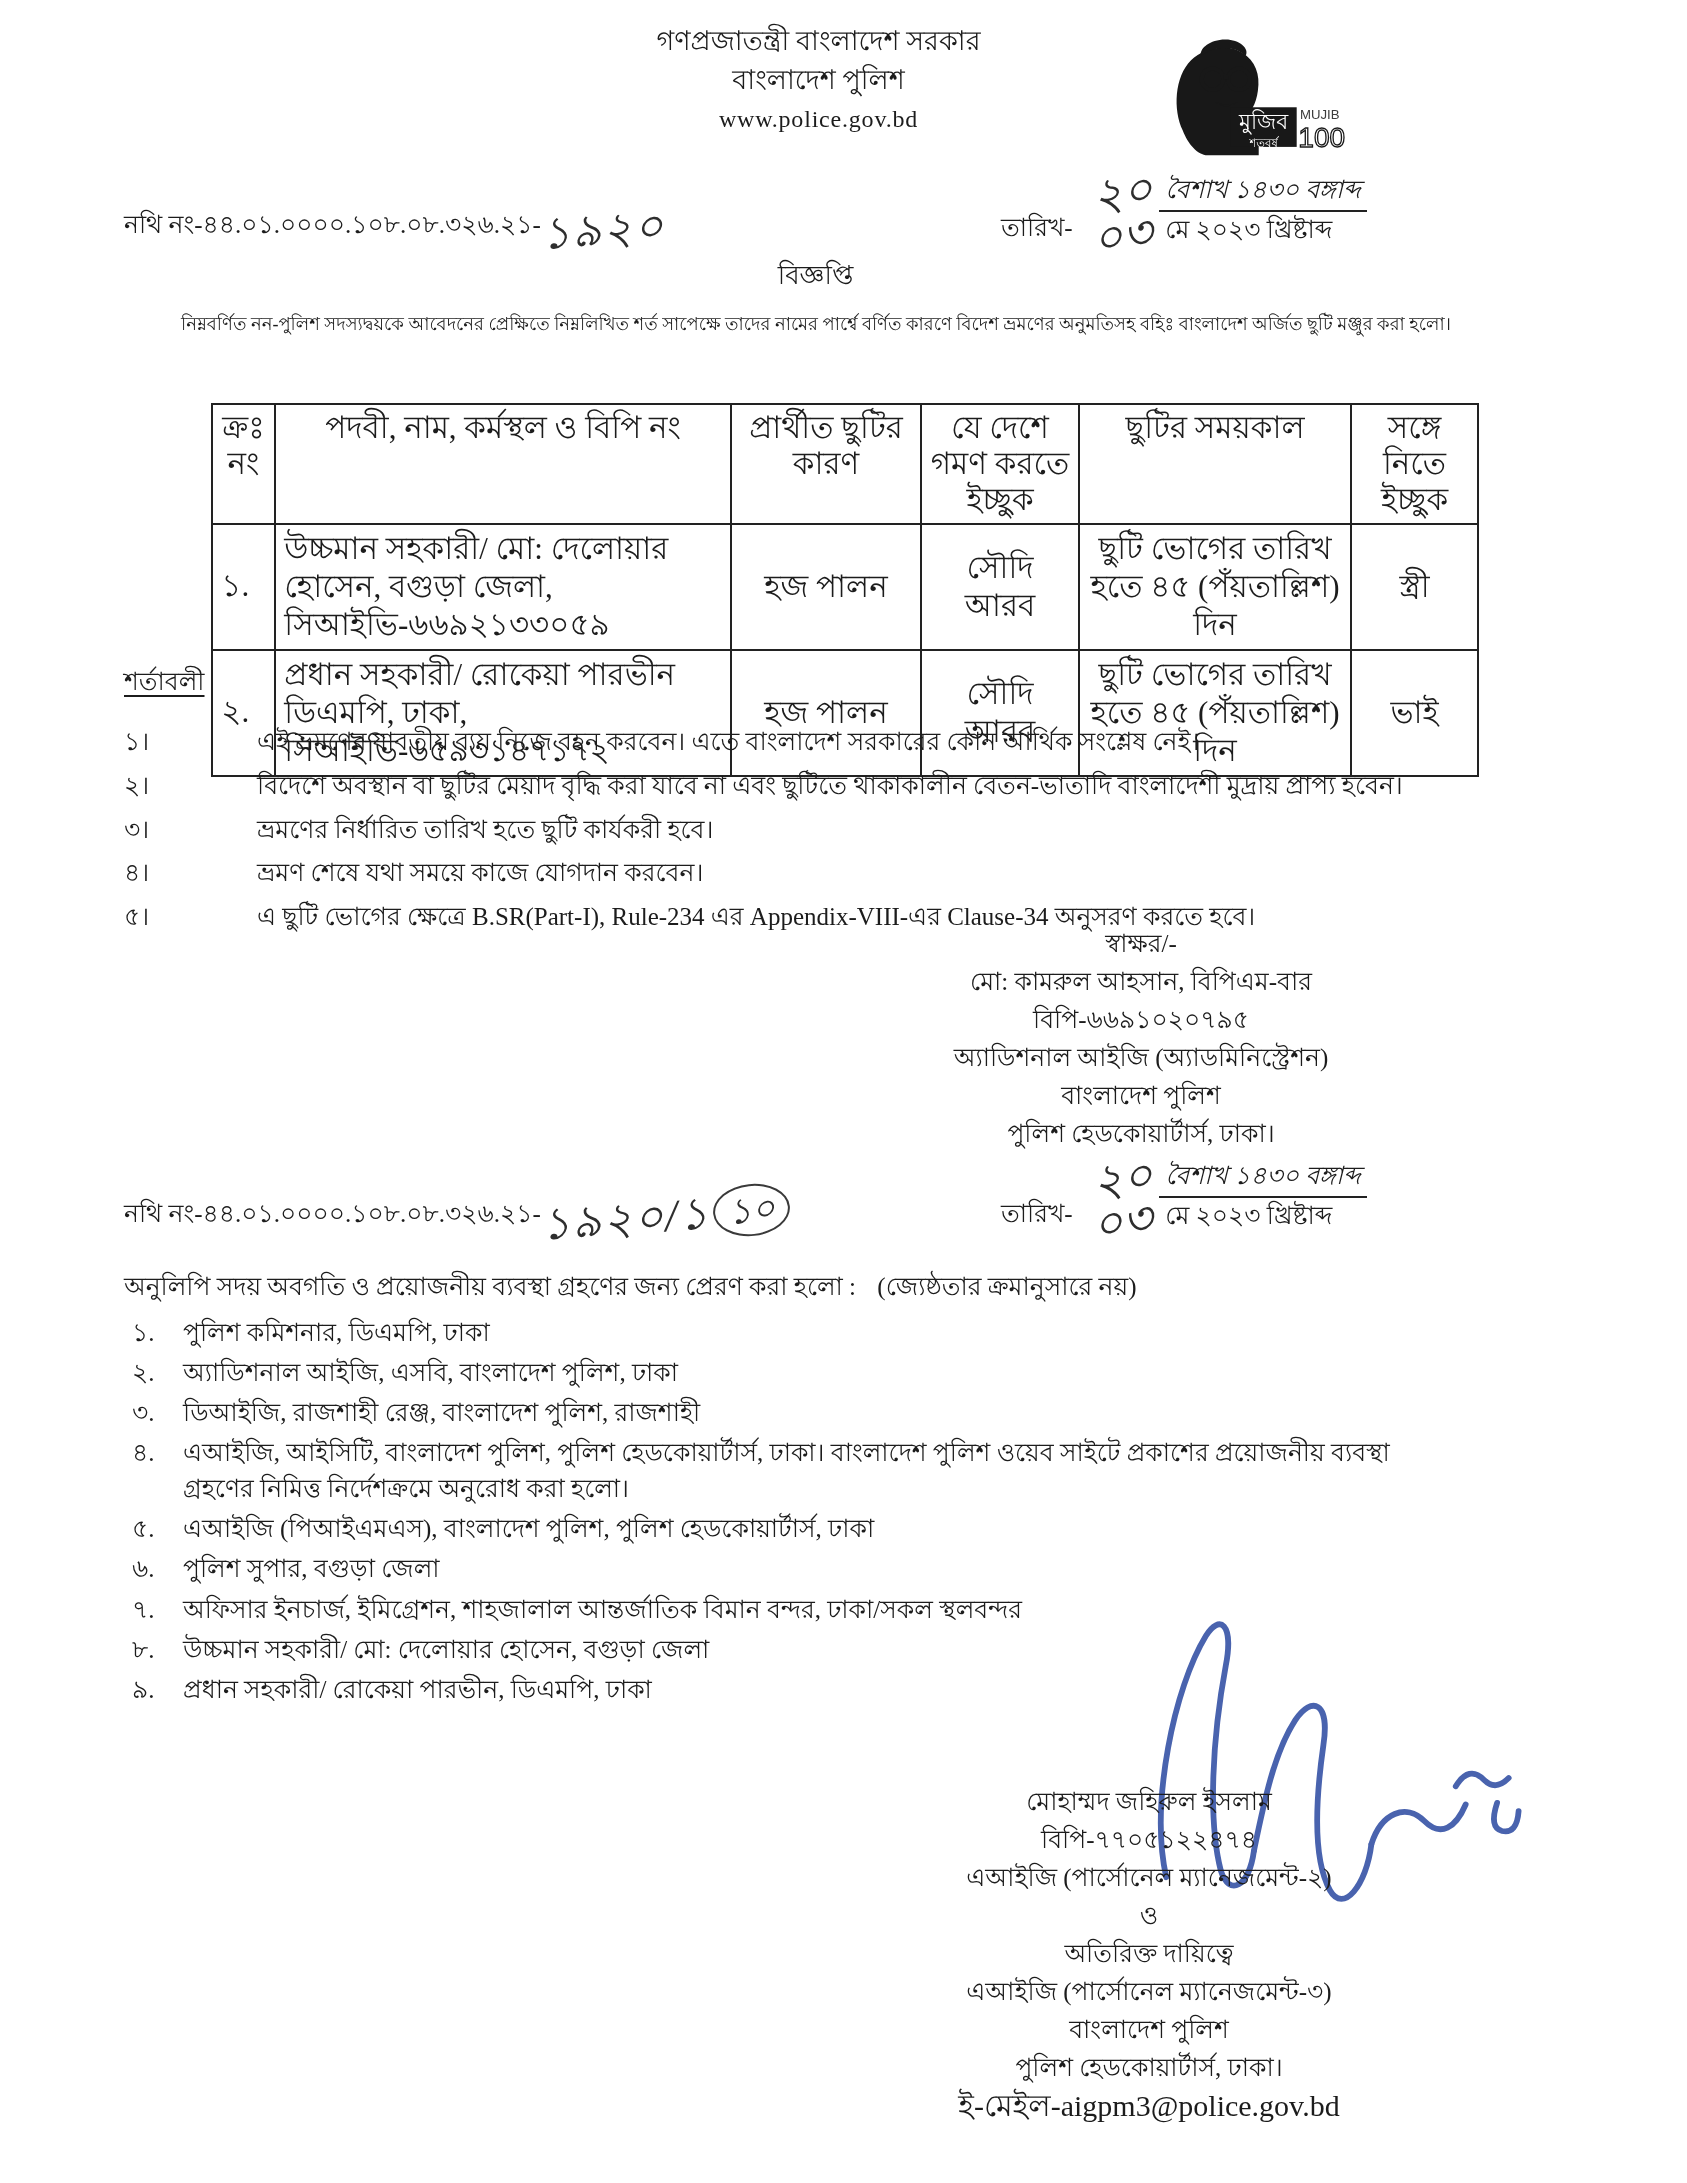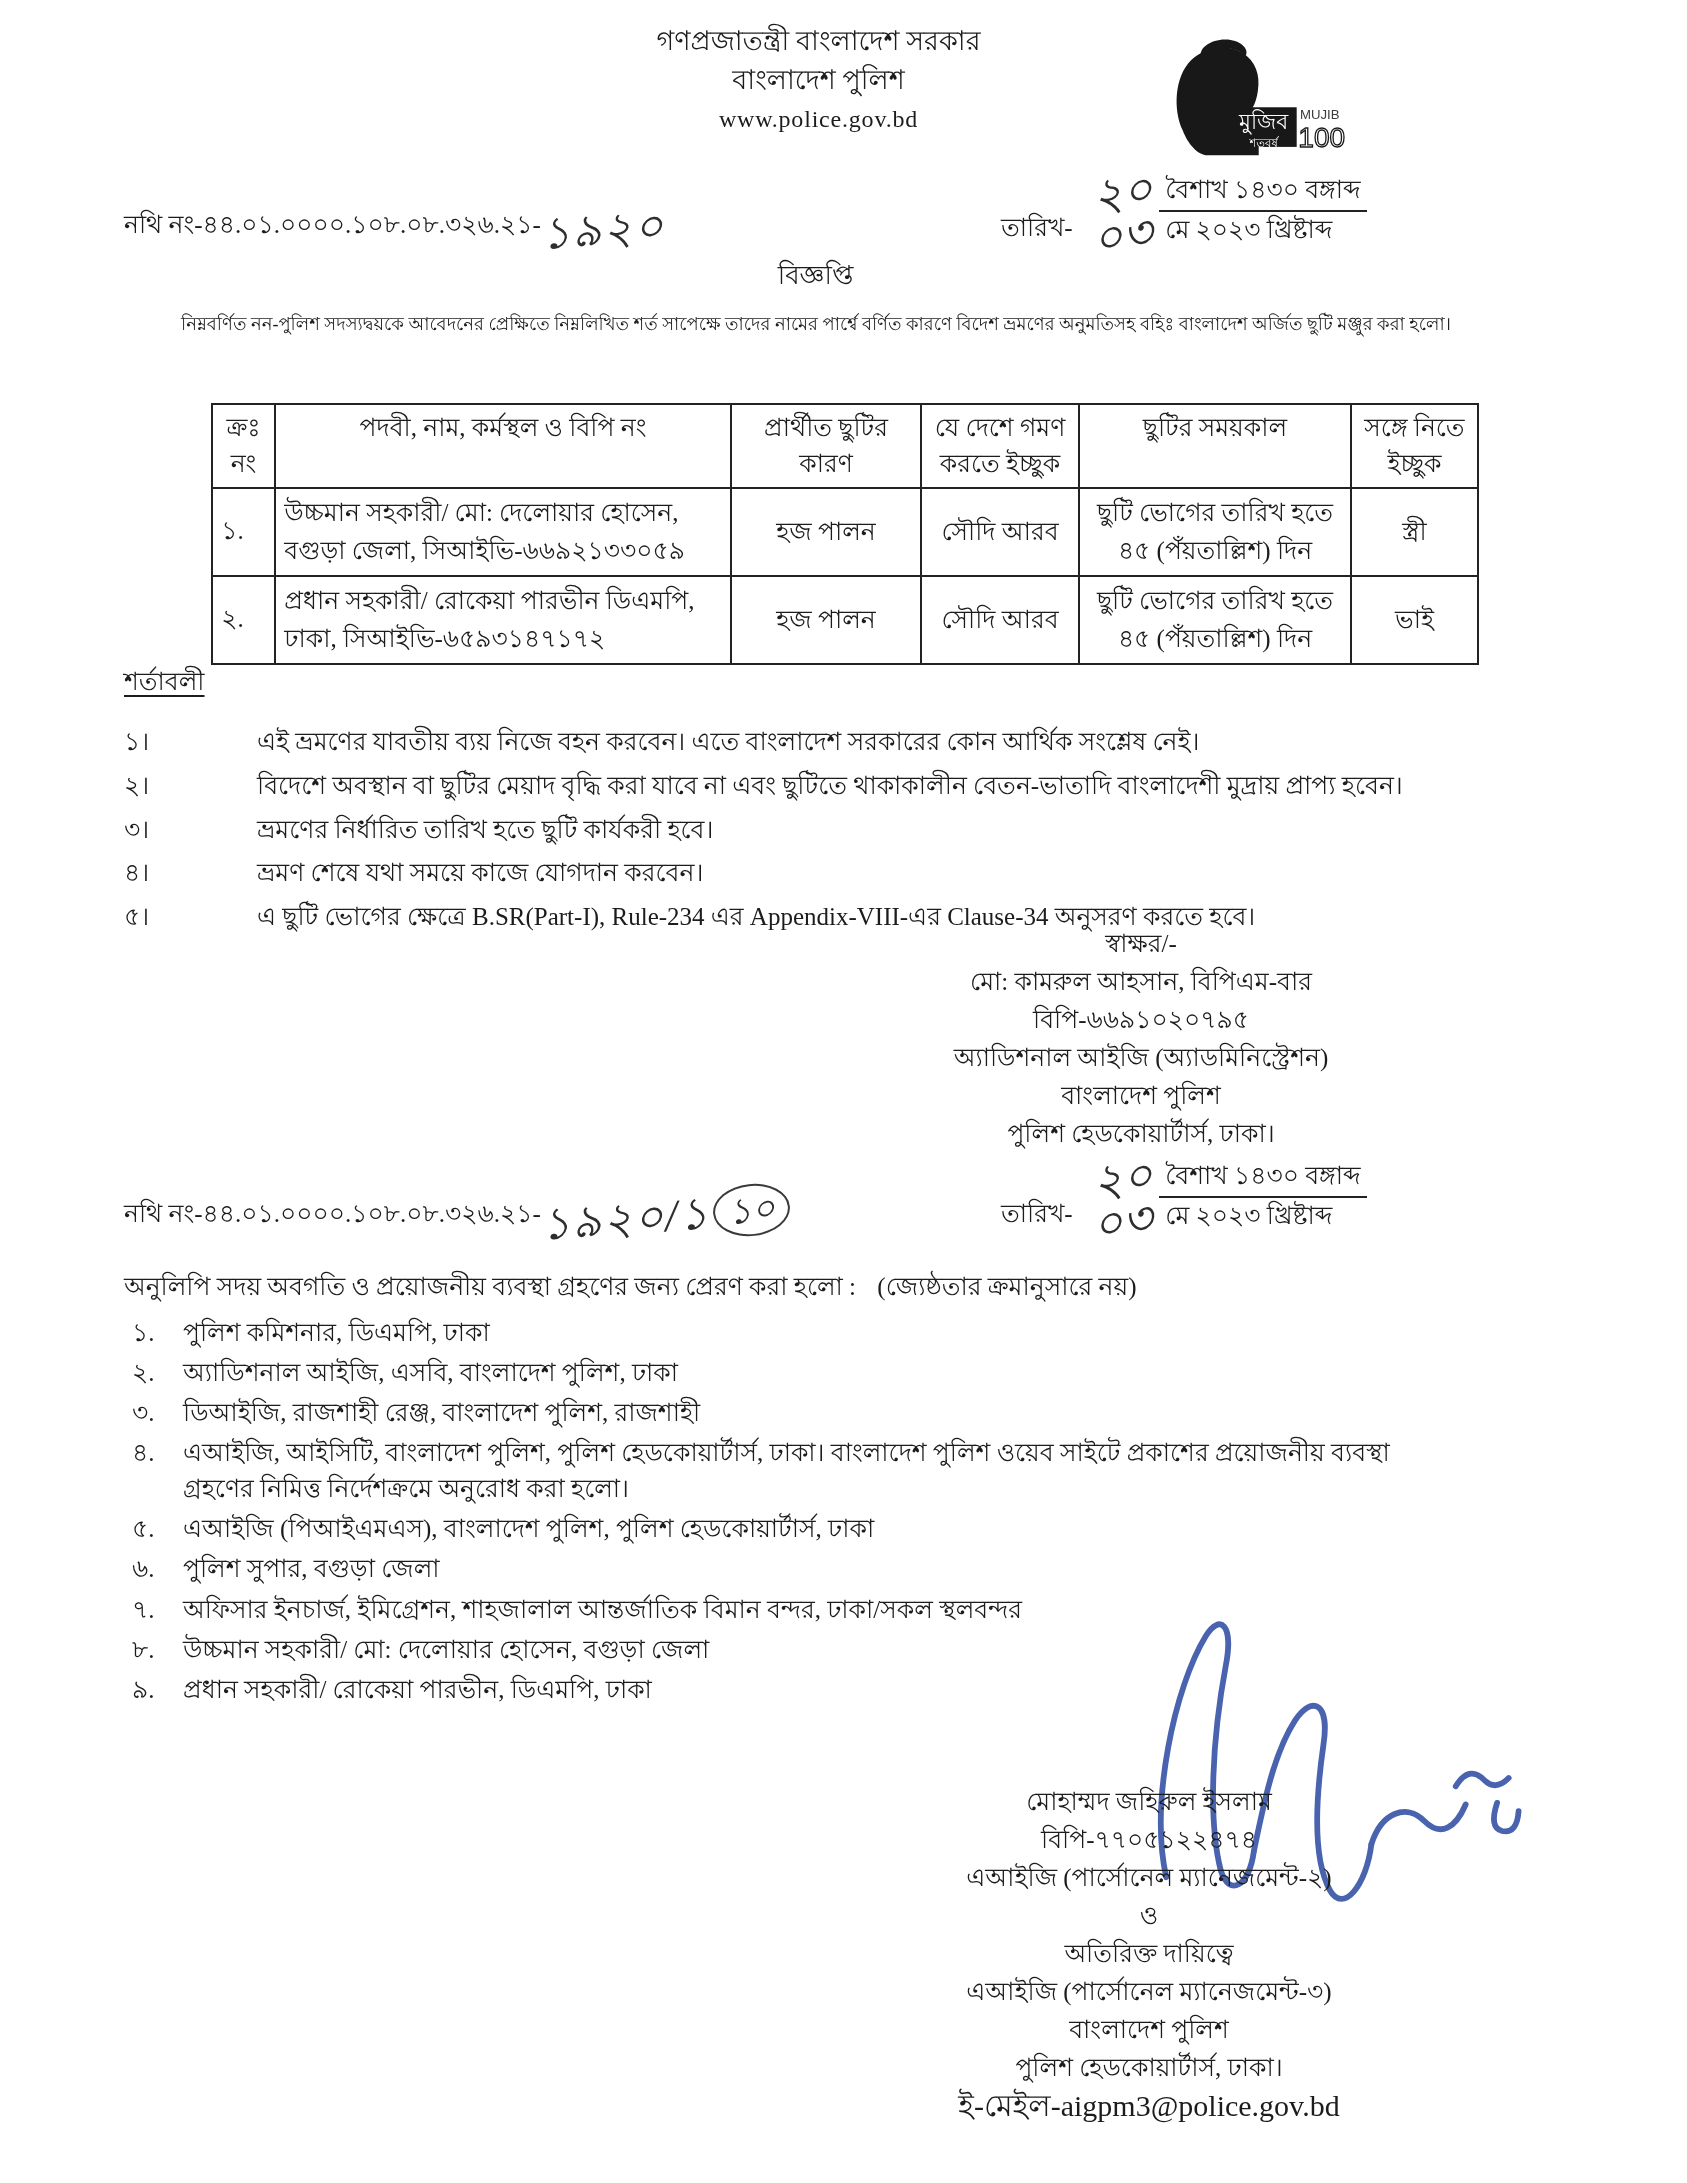"বৈশাখ ১৪৩০ বঙ্গাব্দ" .drow.top { font-style: none -> italic }
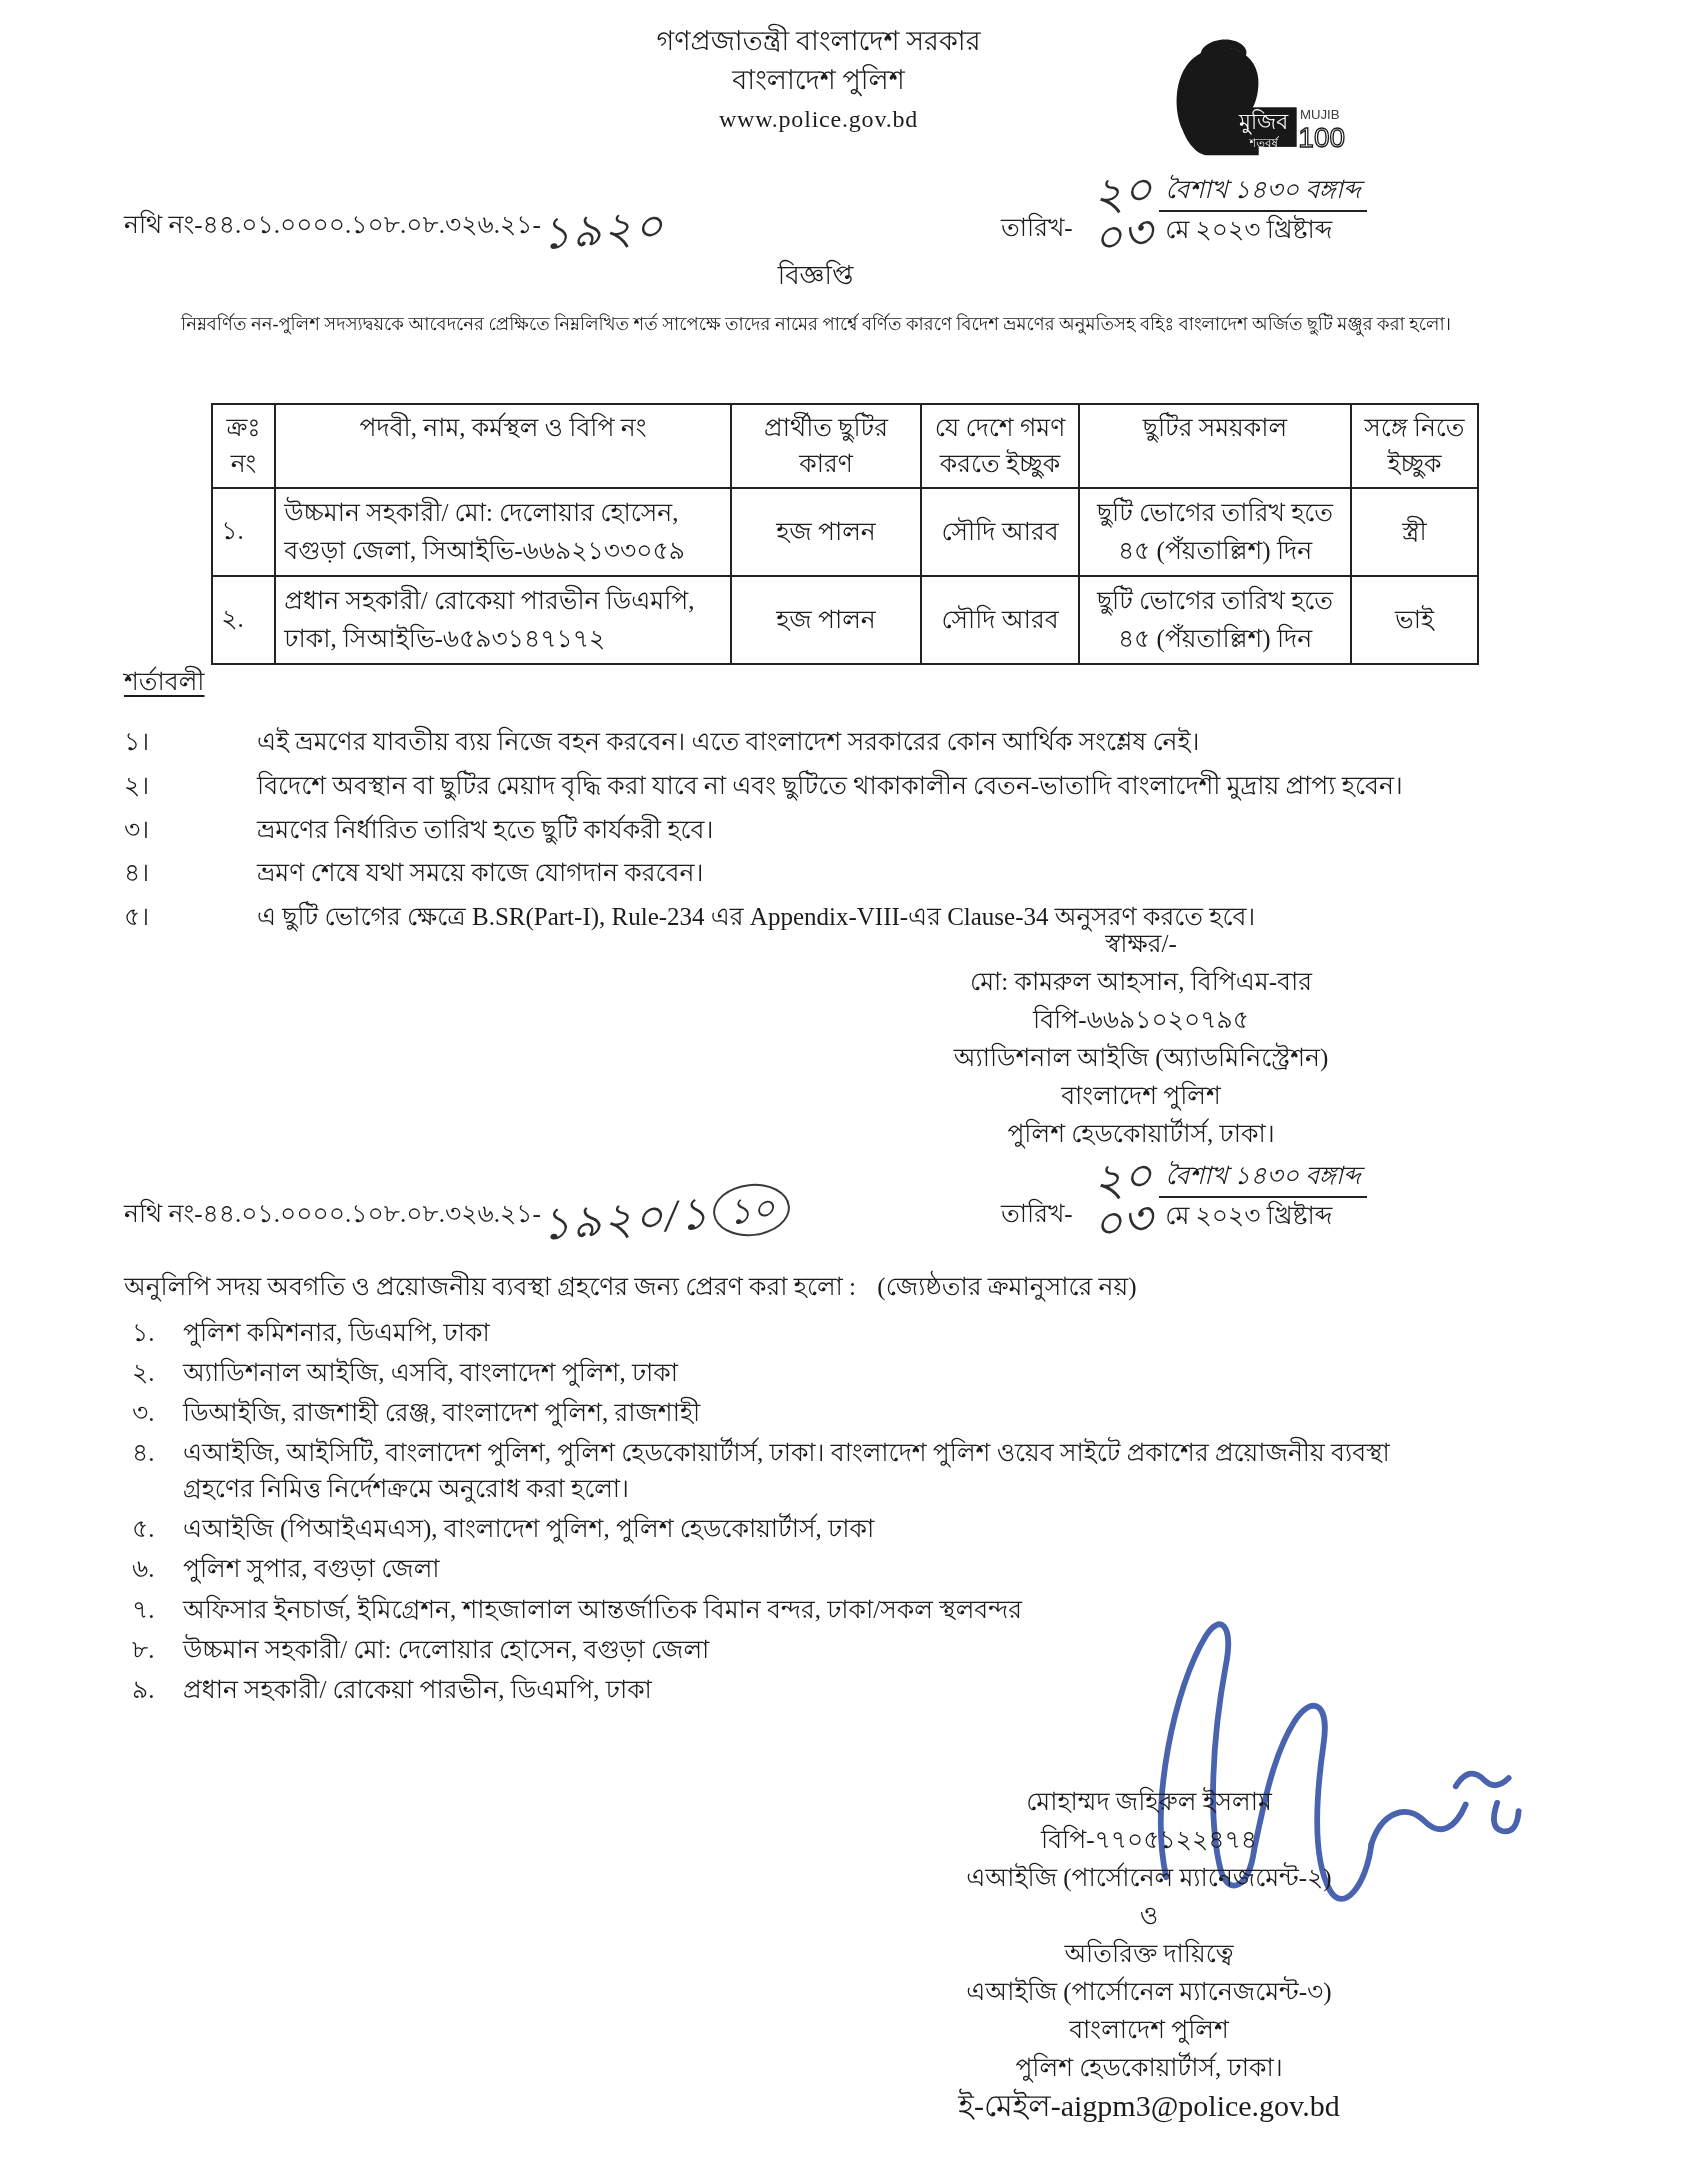"ক্রঃ নং" table.tbl td,table.tbl th { font-size: 25px -> 31px }
